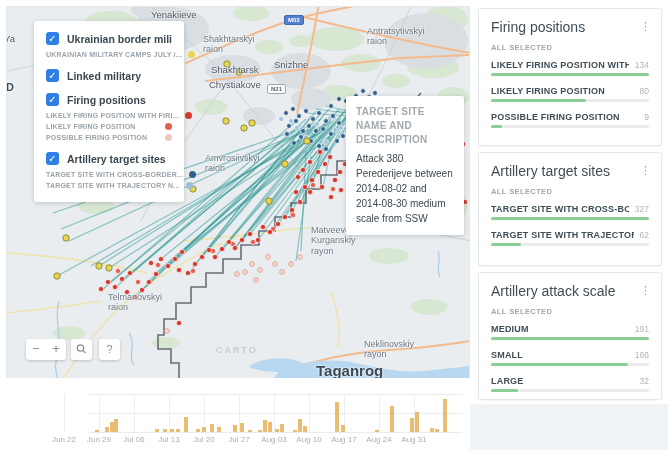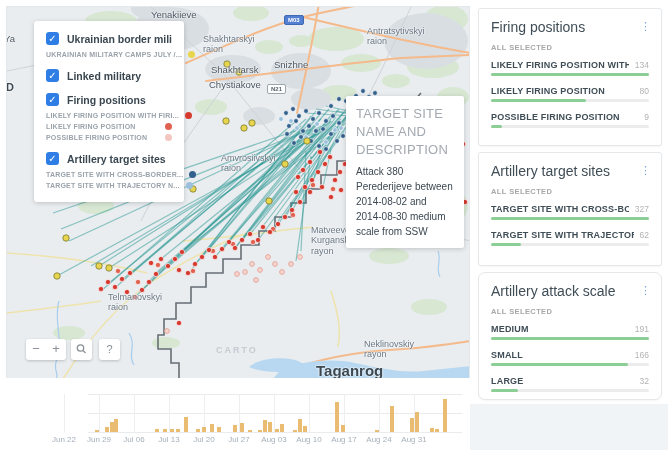"TARGET SITE NAME AND DESCRIPTION" #tooltip .thead { font-size: 13px -> 10px; font-weight: normal -> bold }
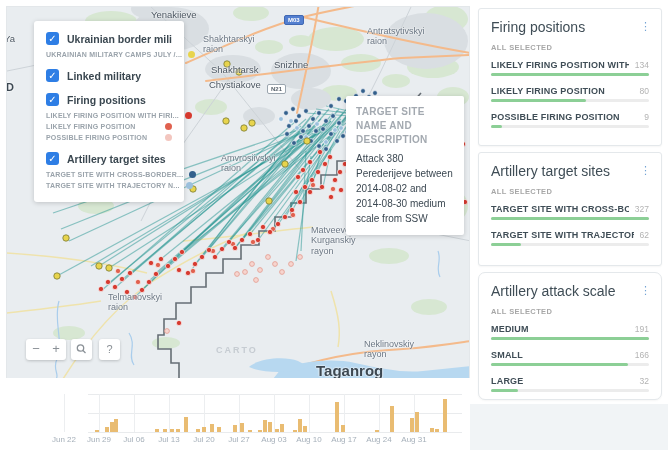"Amvrosiivskyi" div.mlabel { left: 214px -> 198px }
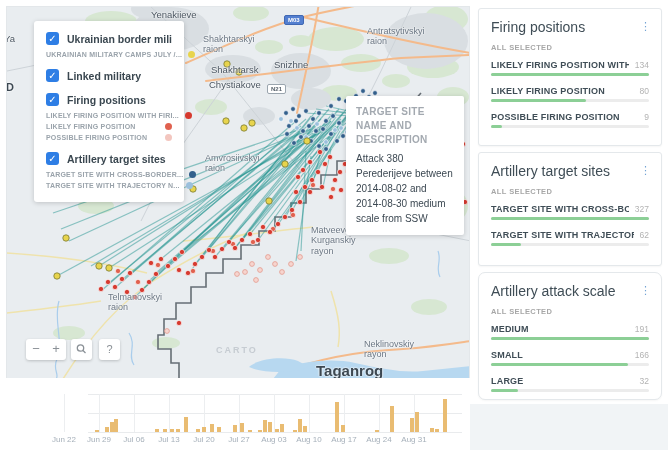"Artillery attack scale" #panel-2 { border-radius: 7px -> none }
